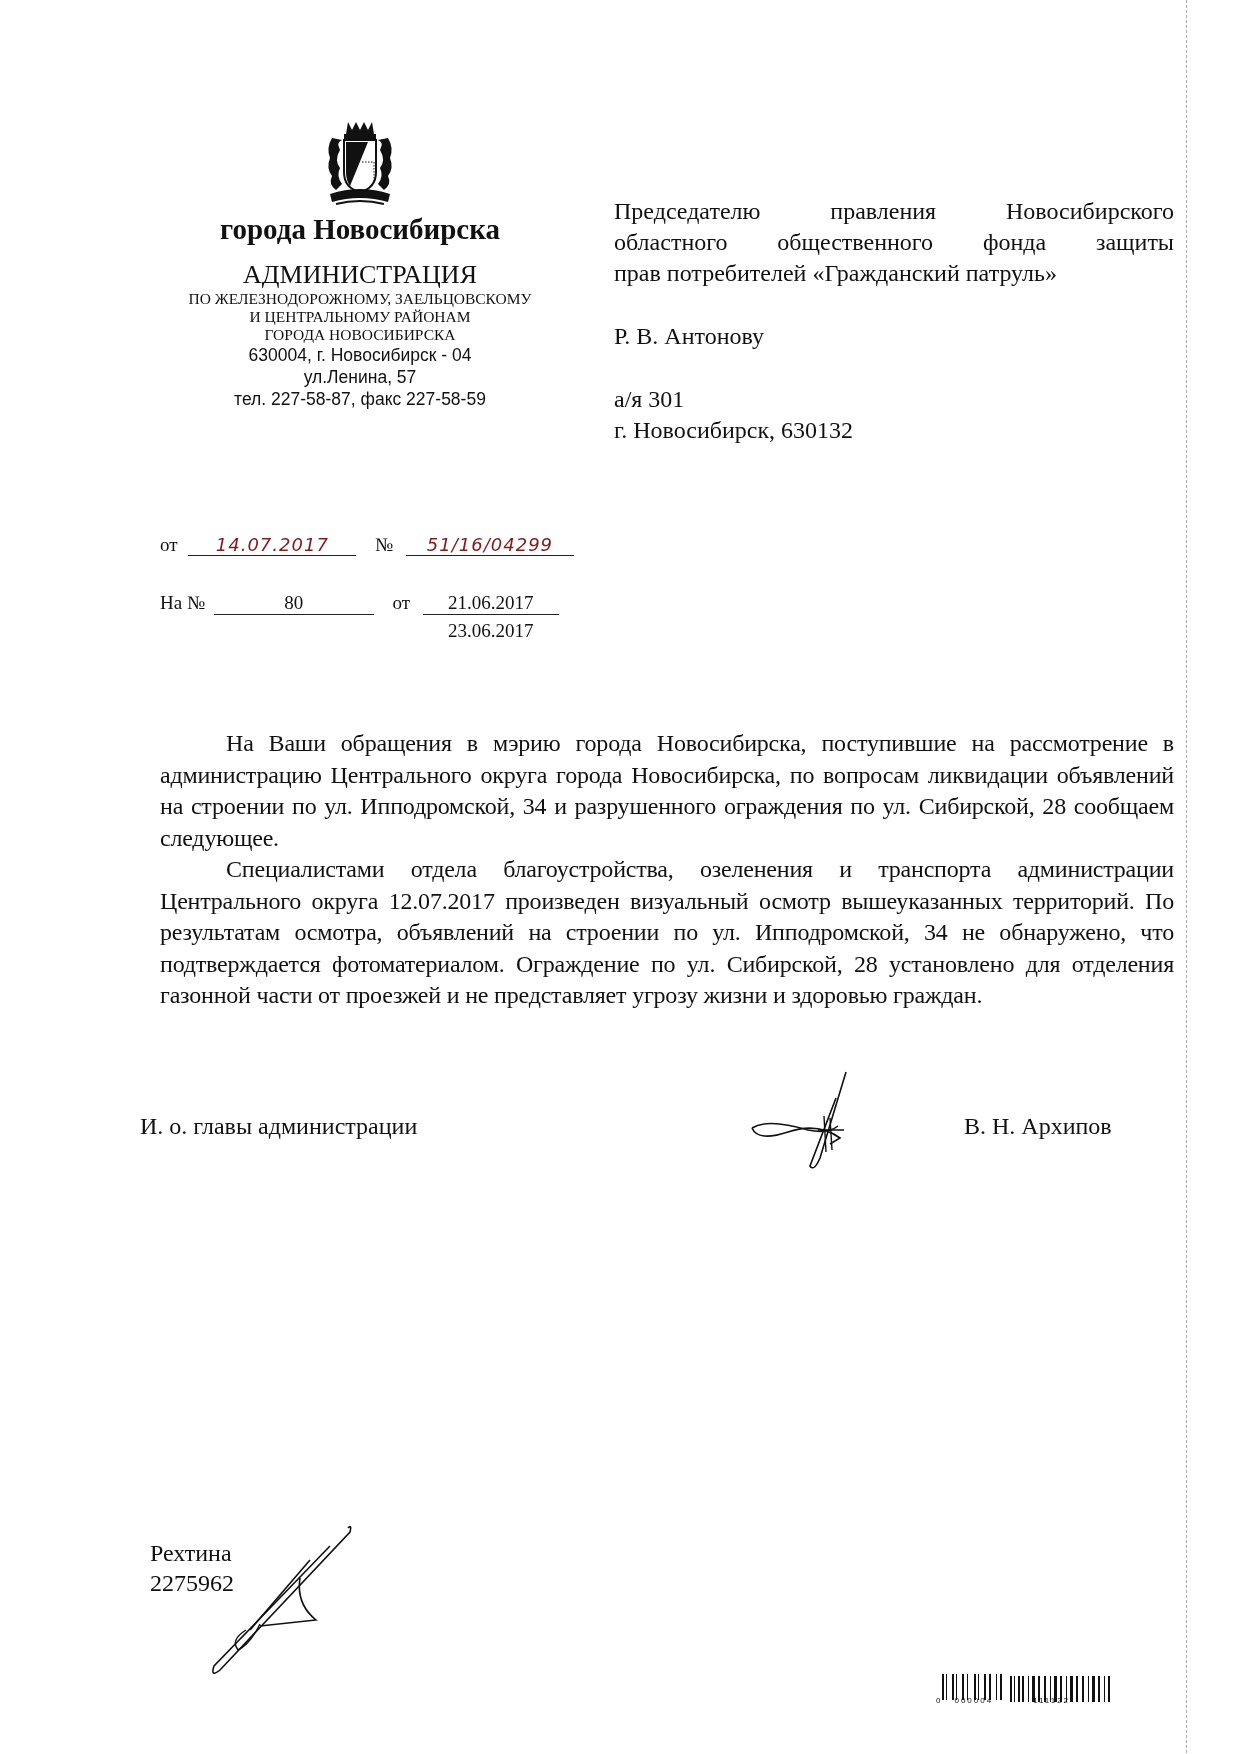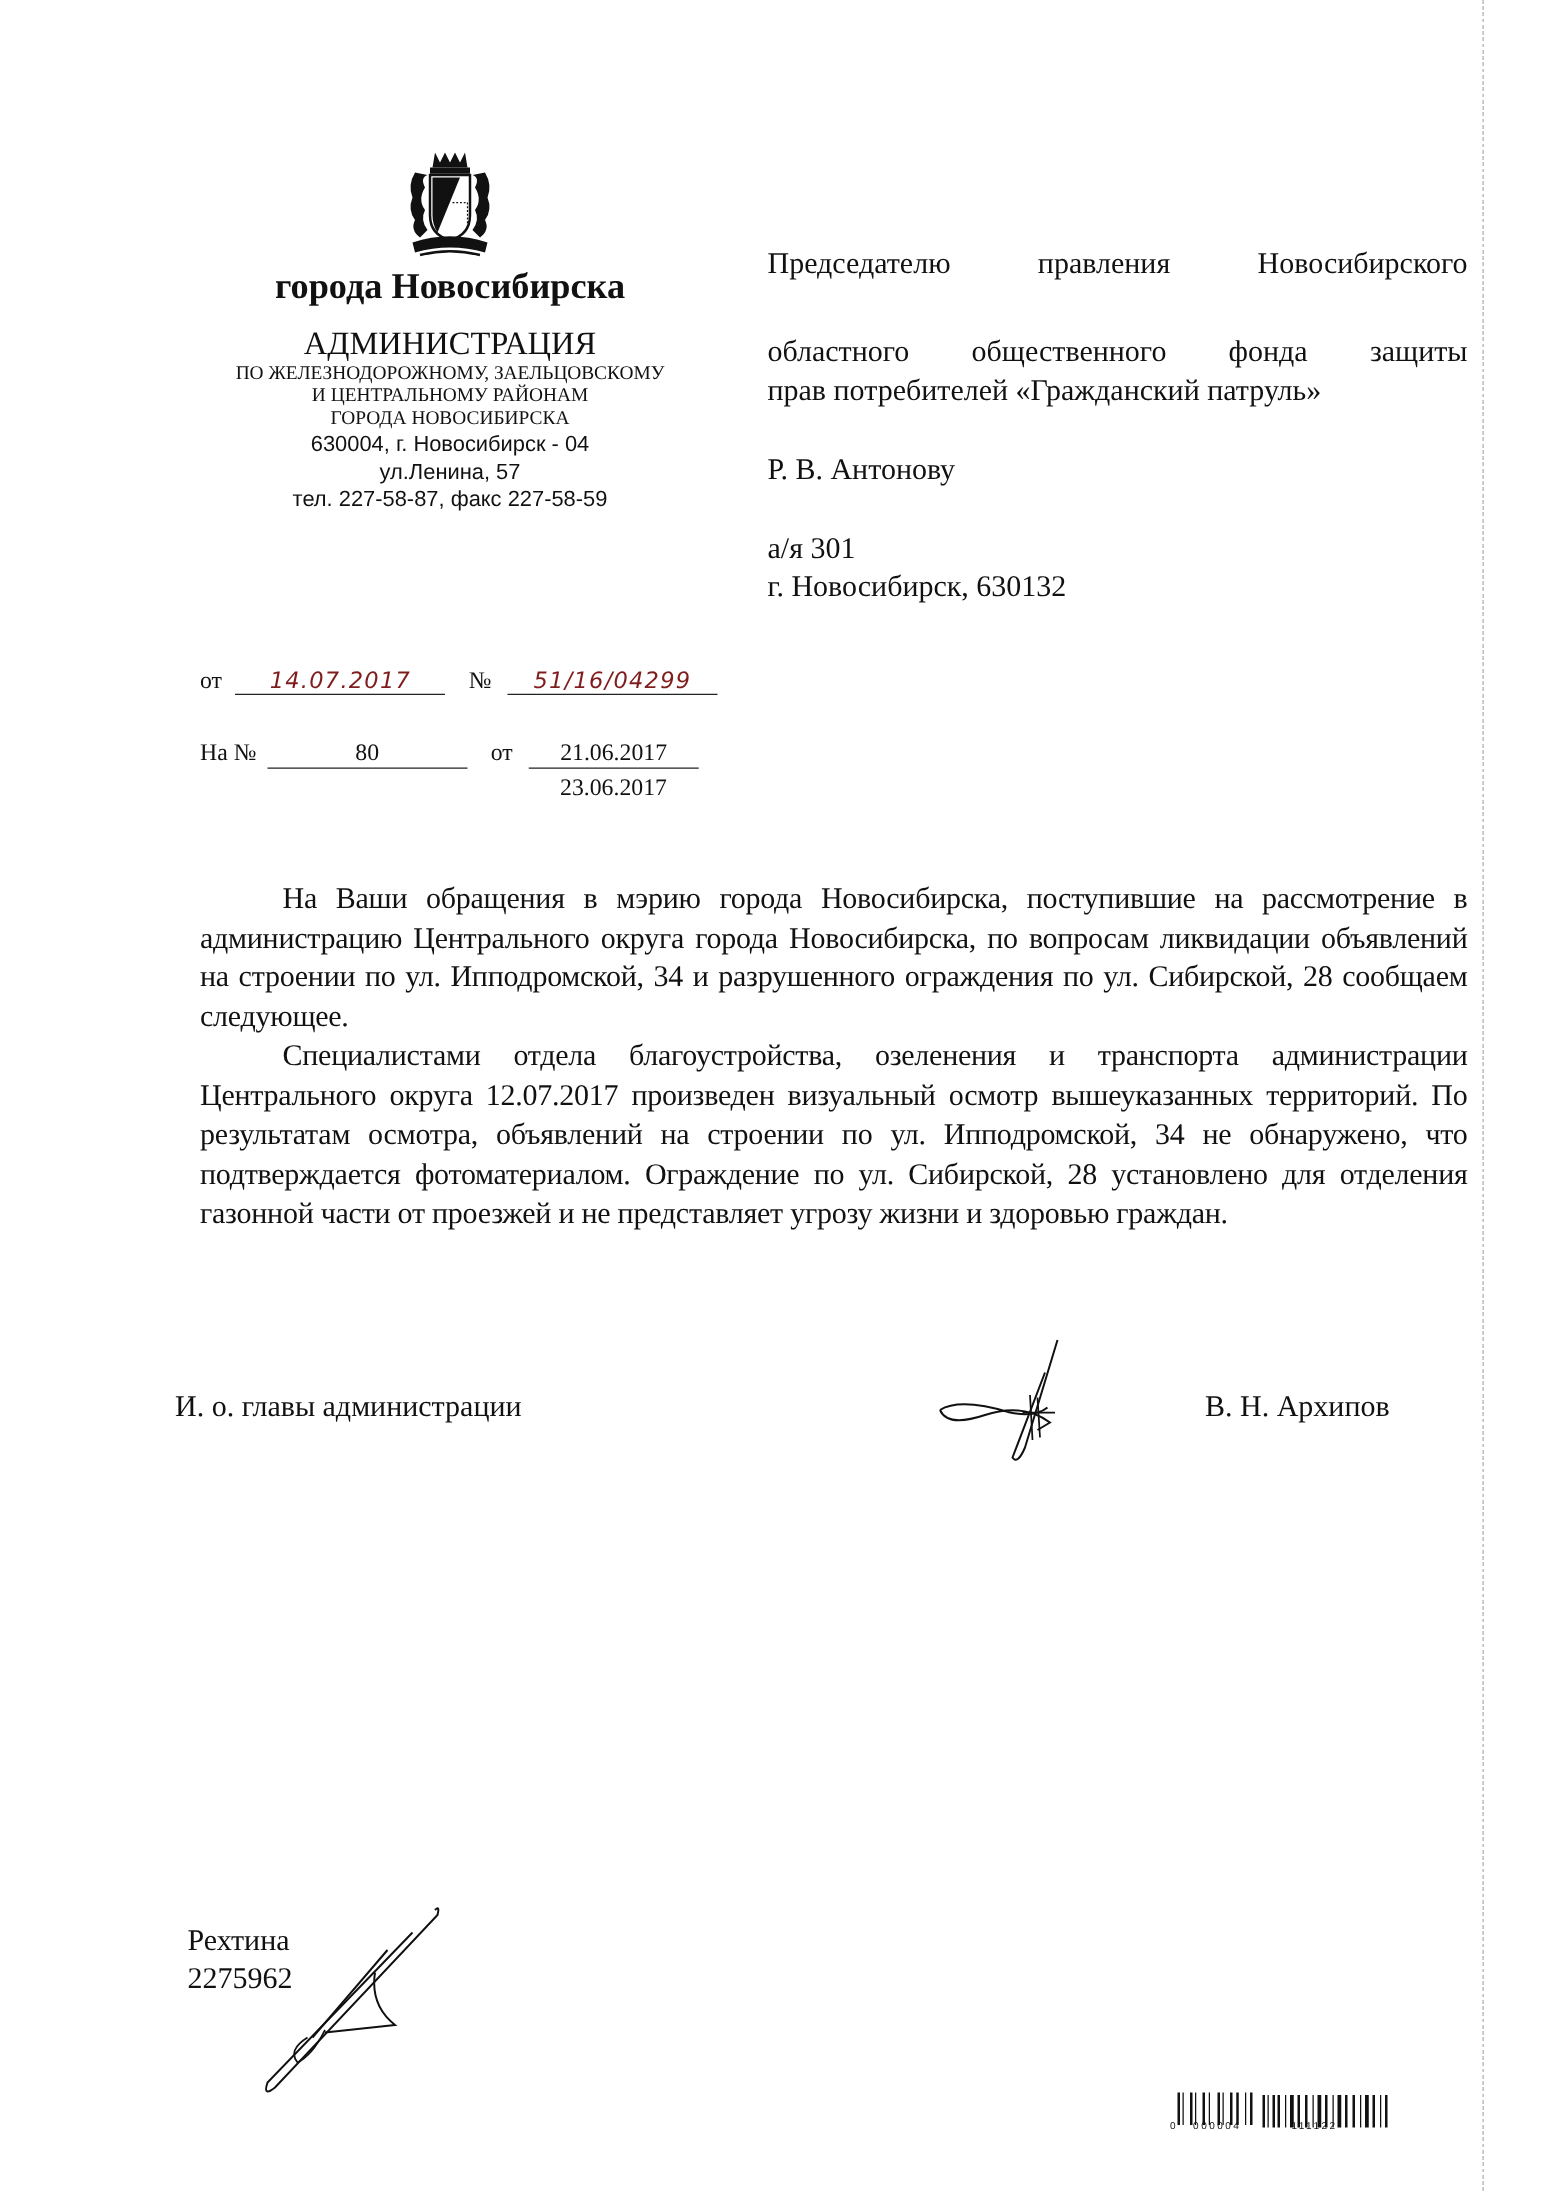"областного общественного фонда защиты" p { margin-top: 40px -> none }
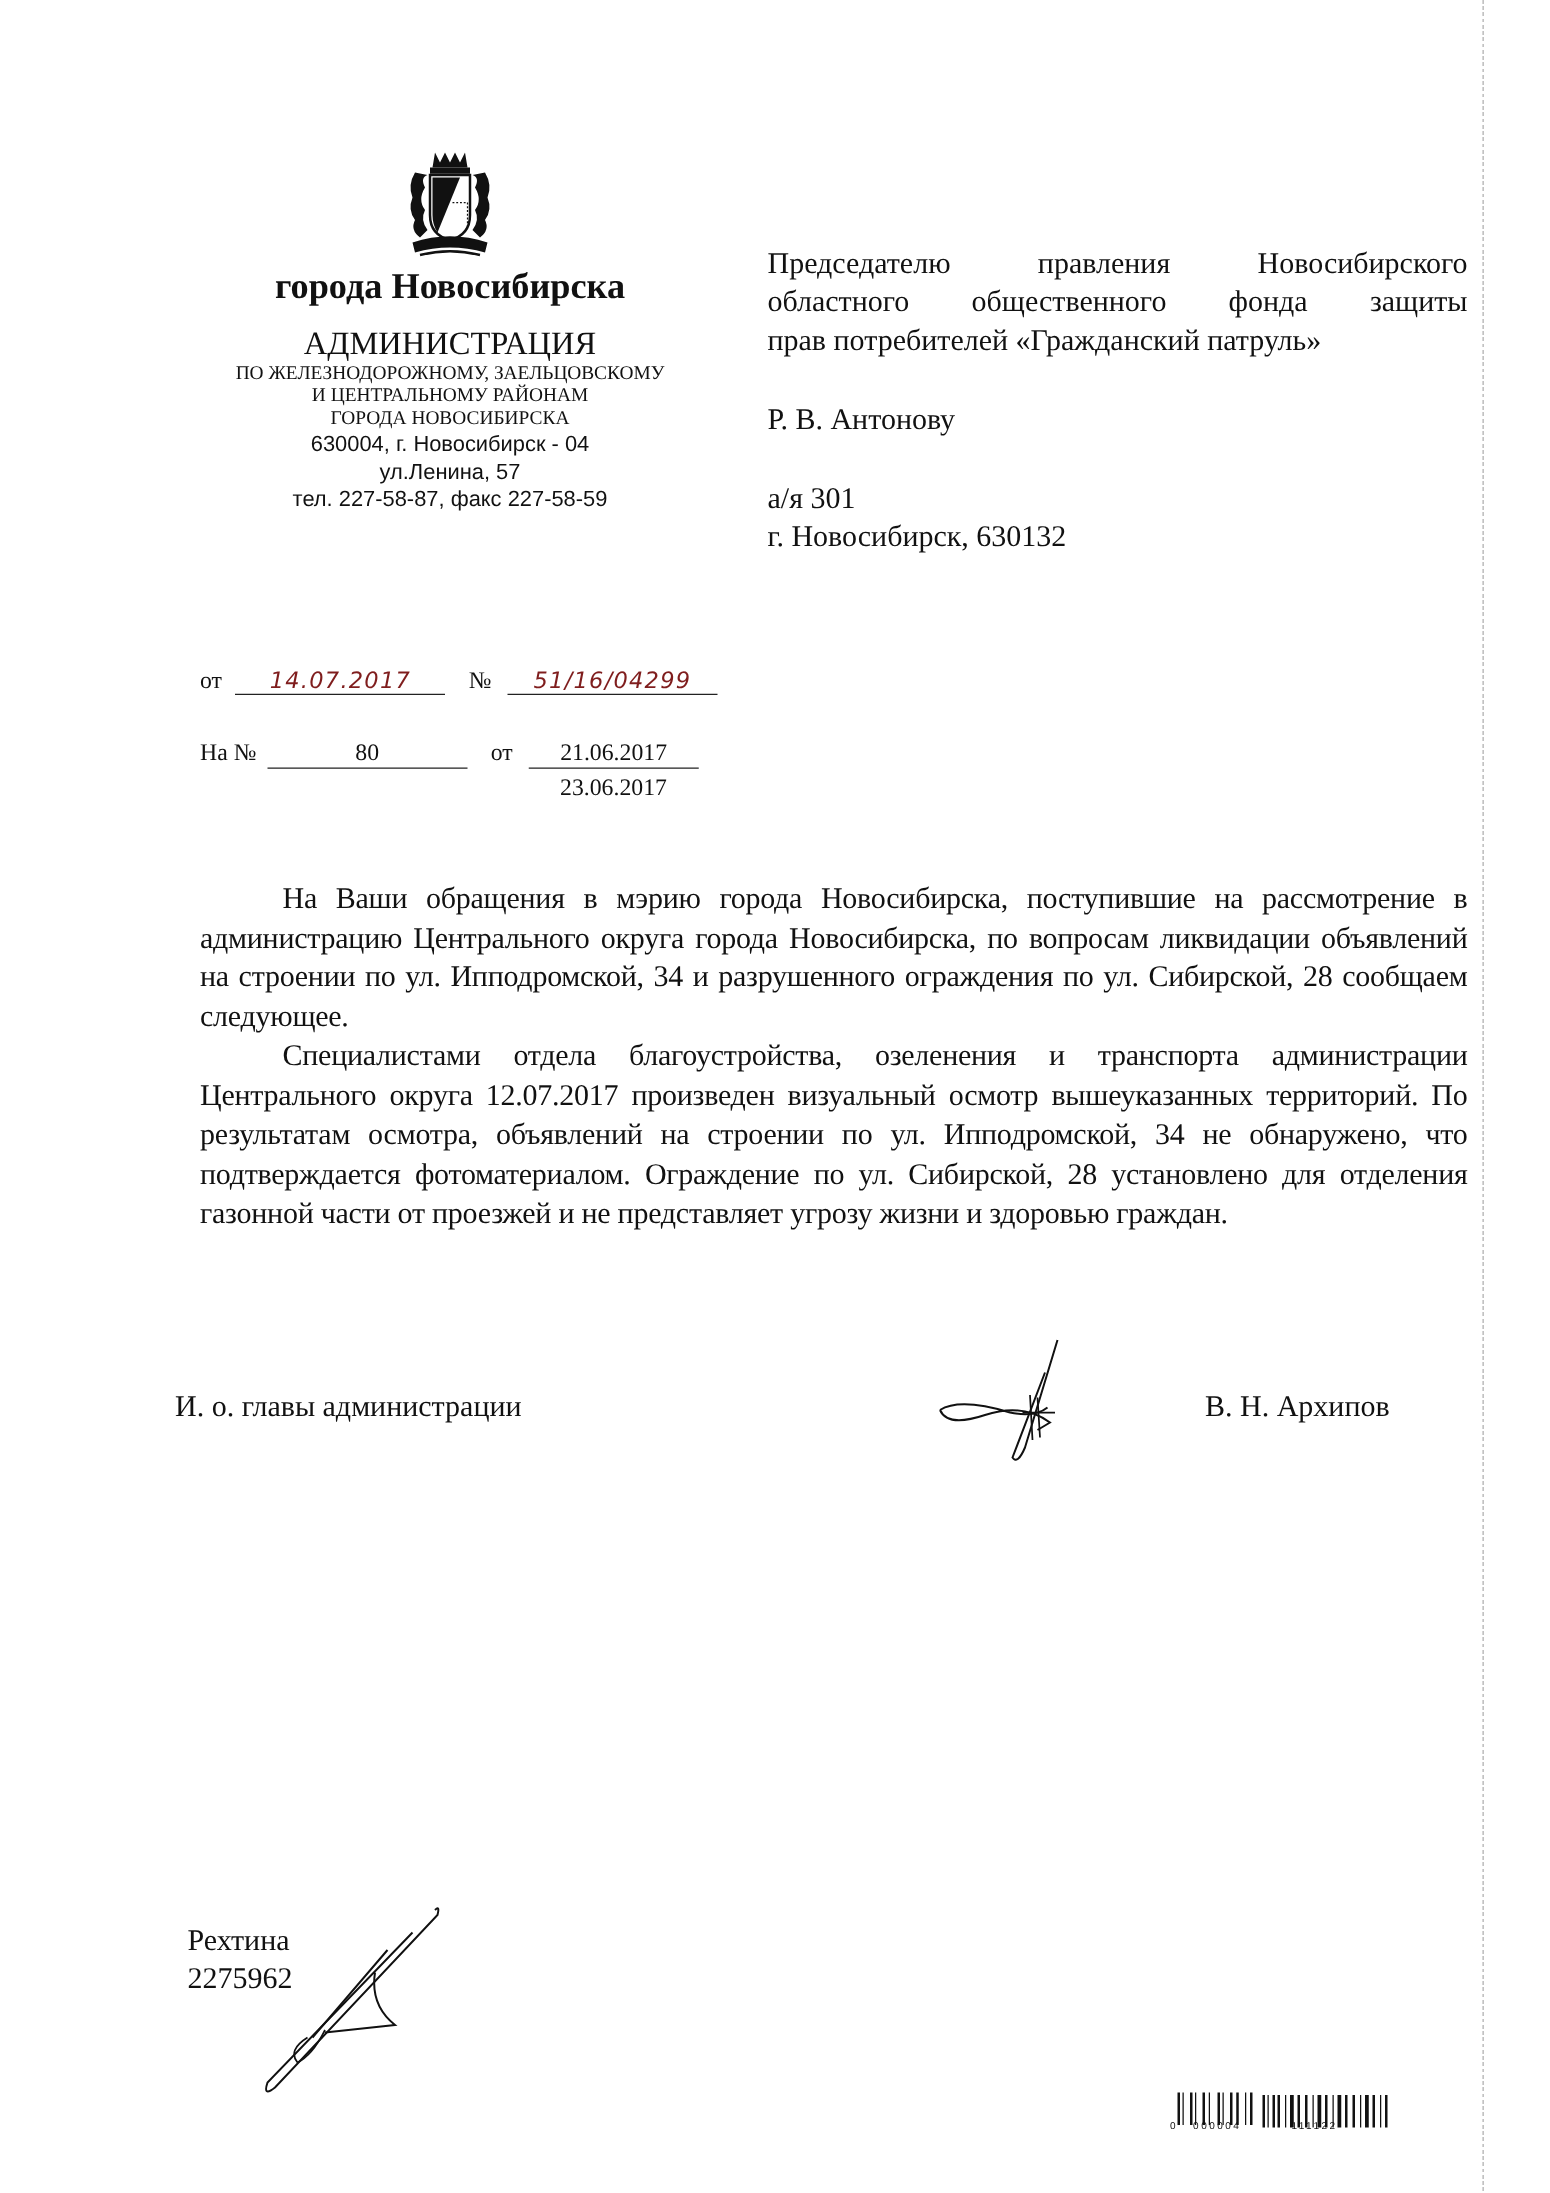"На Ваши обращения в мэрию" .body-text { top: 704px -> 728px }
